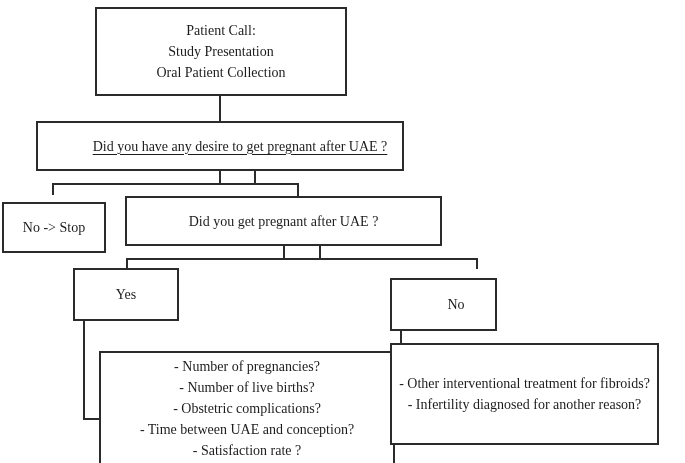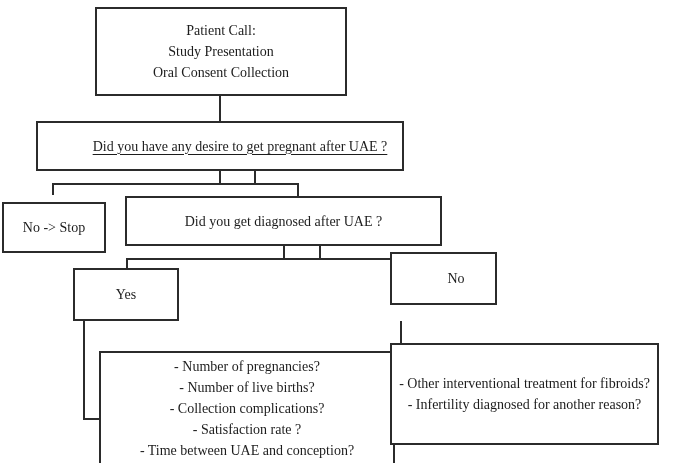"Oral Consent Collection" span.line { text: Consent -> Patient }
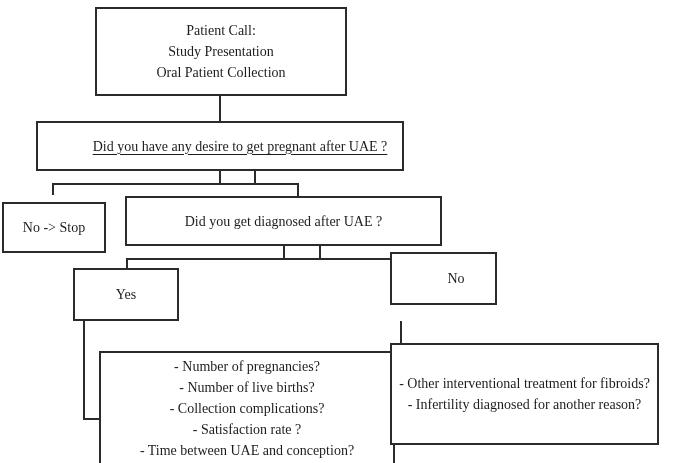"Did you get diagnosed after" span.line { text: diagnosed -> pregnant }
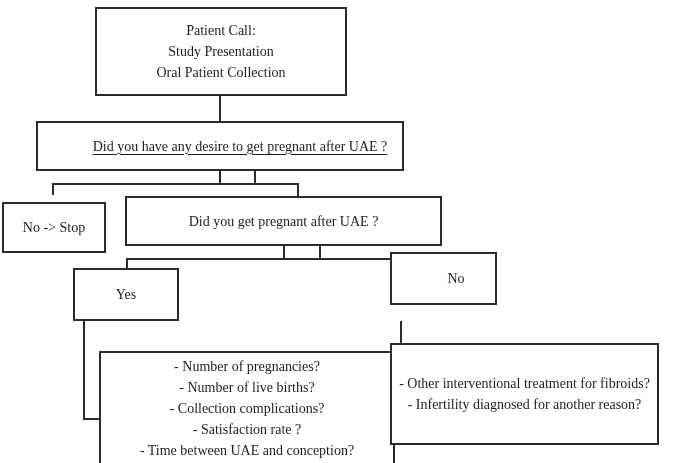"No" #b-no { top: 252px -> 278px }
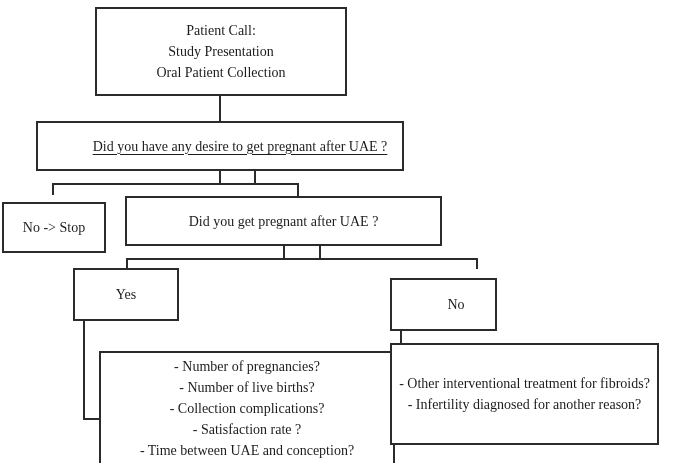"- Collection complications?" span.line { text: Collection -> Obstetric }
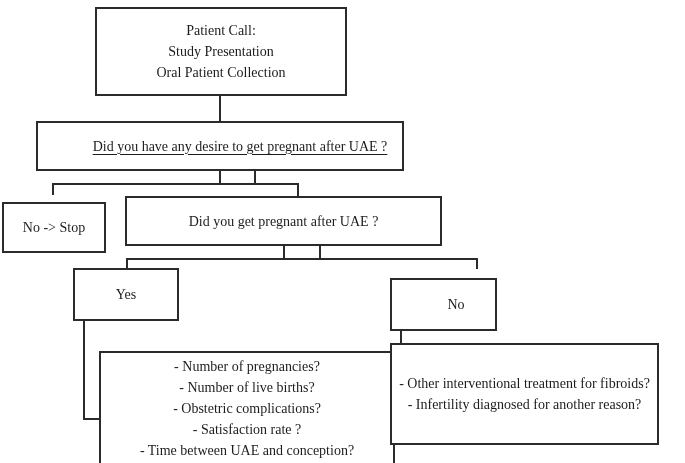"- Satisfaction rate ?" span.line { order: before "- Time between UAE and" -> after "- Time between UAE and" }
